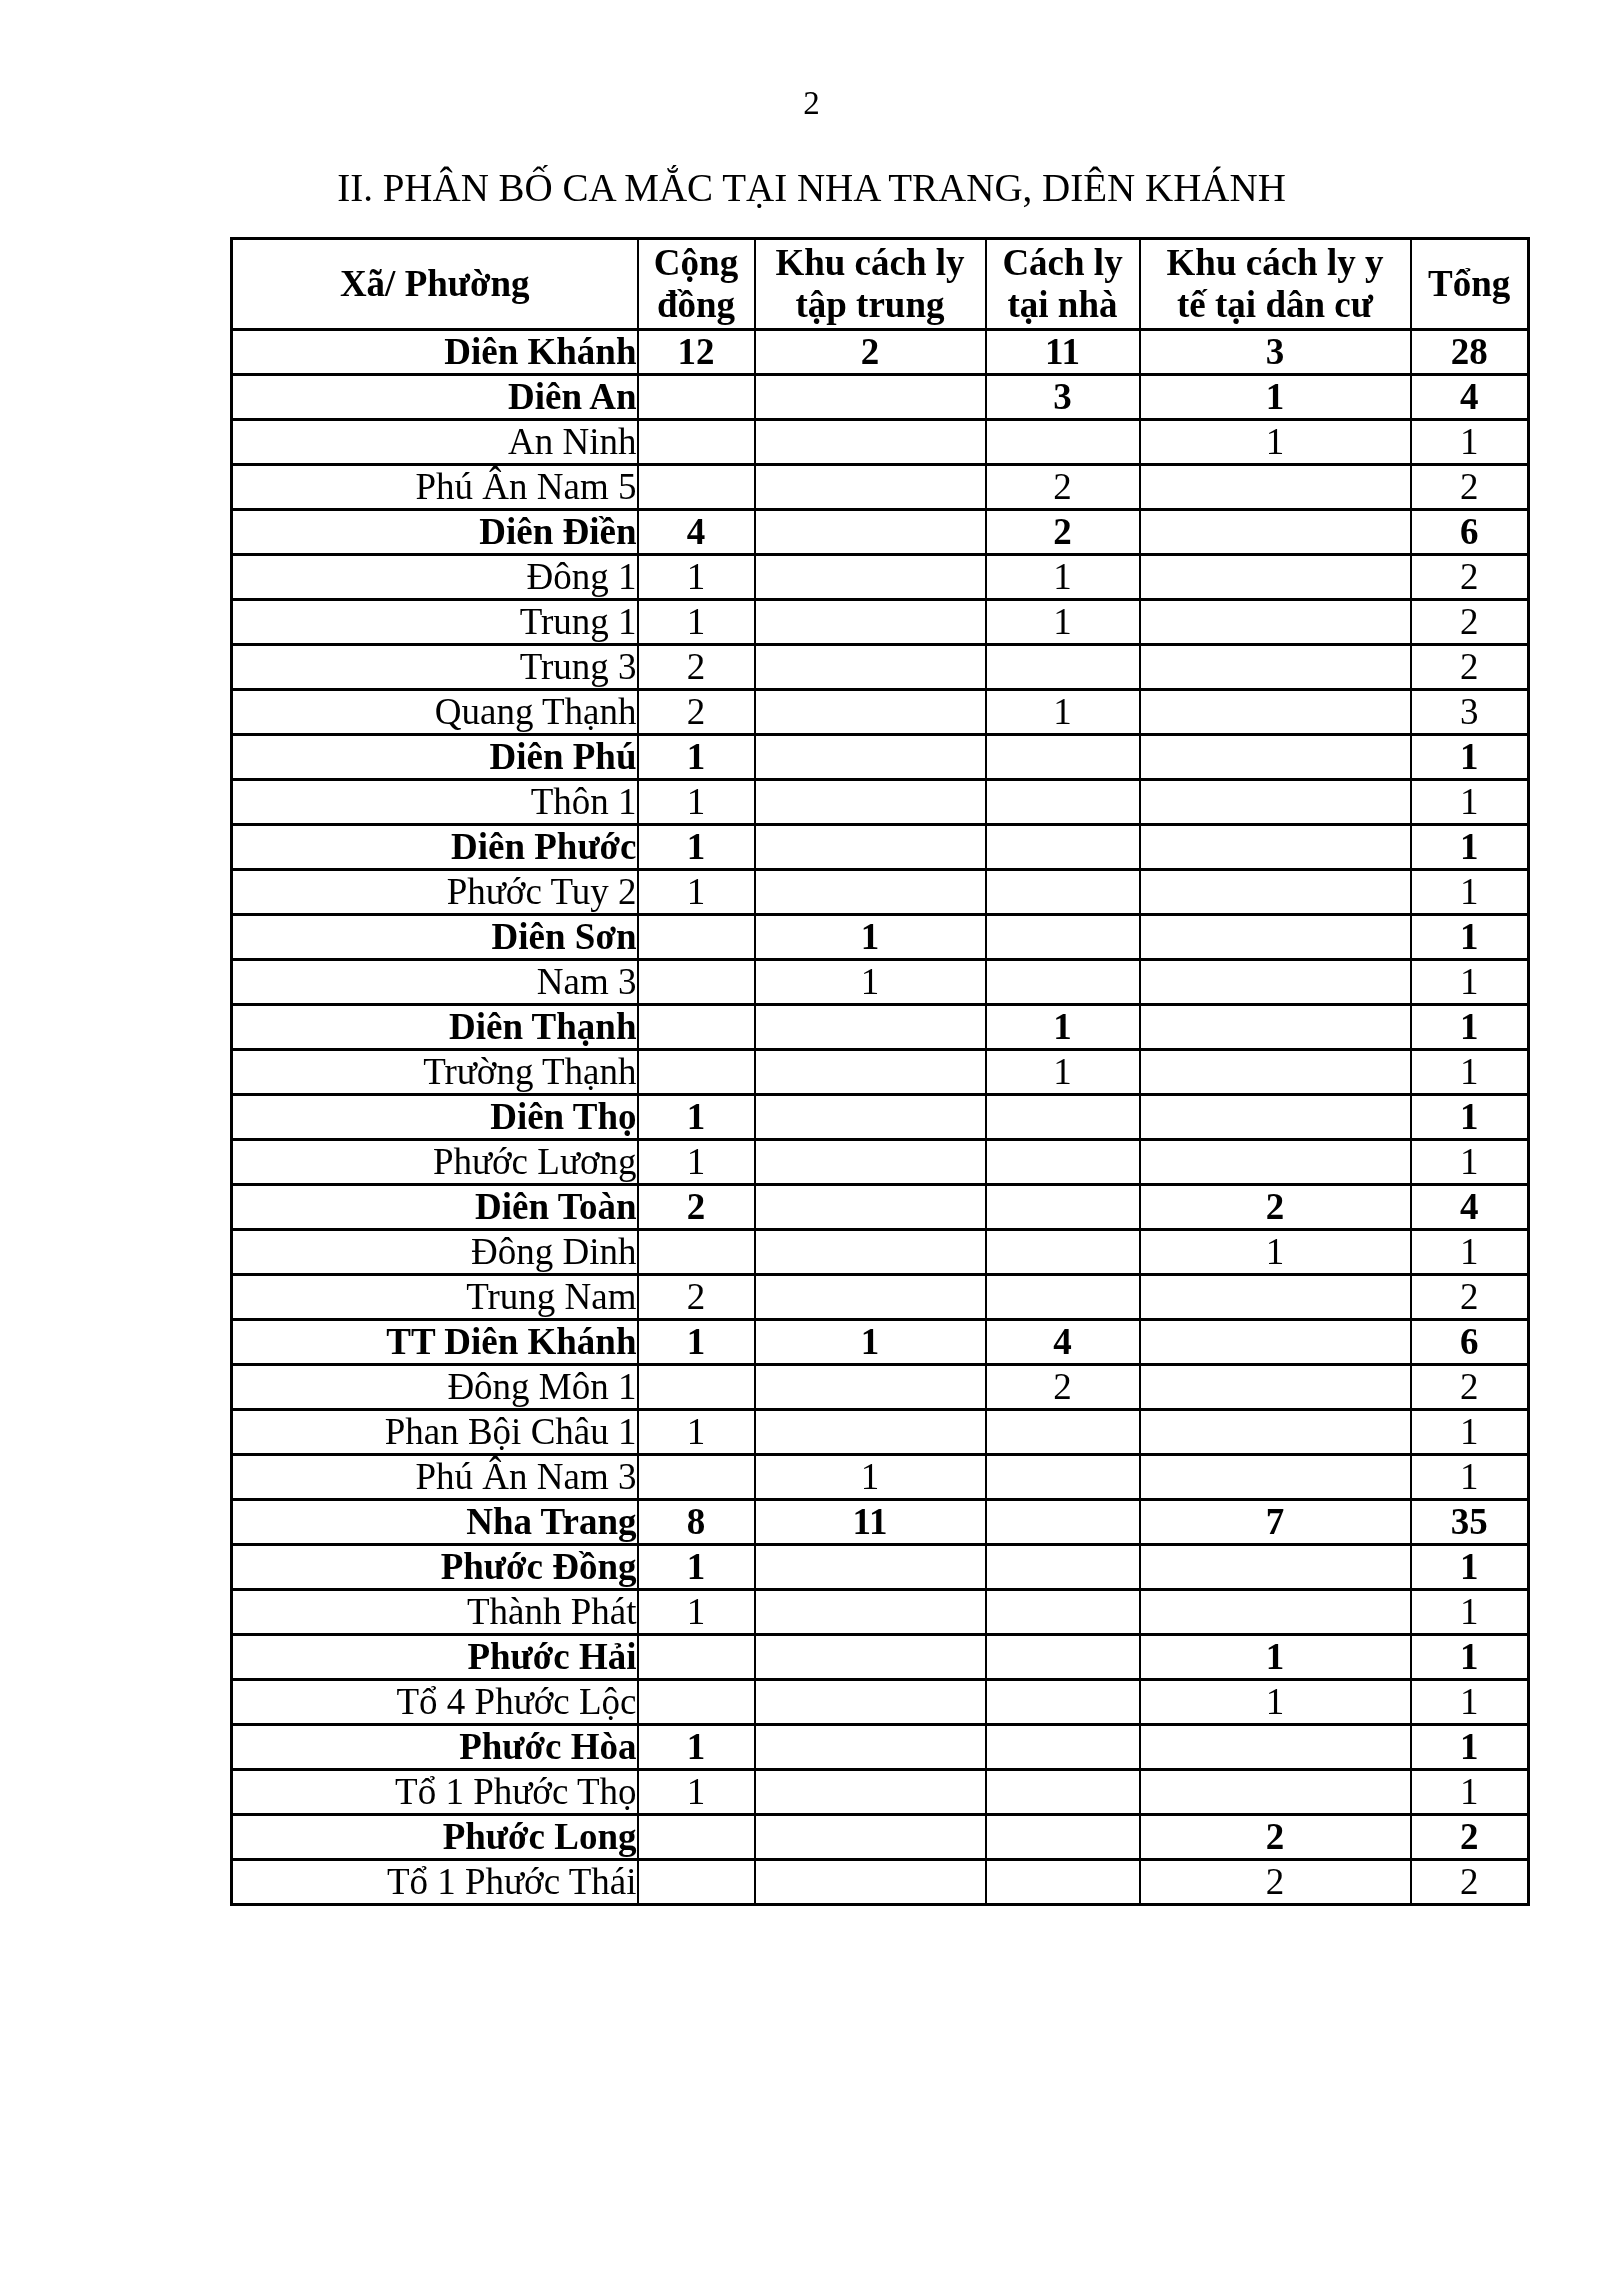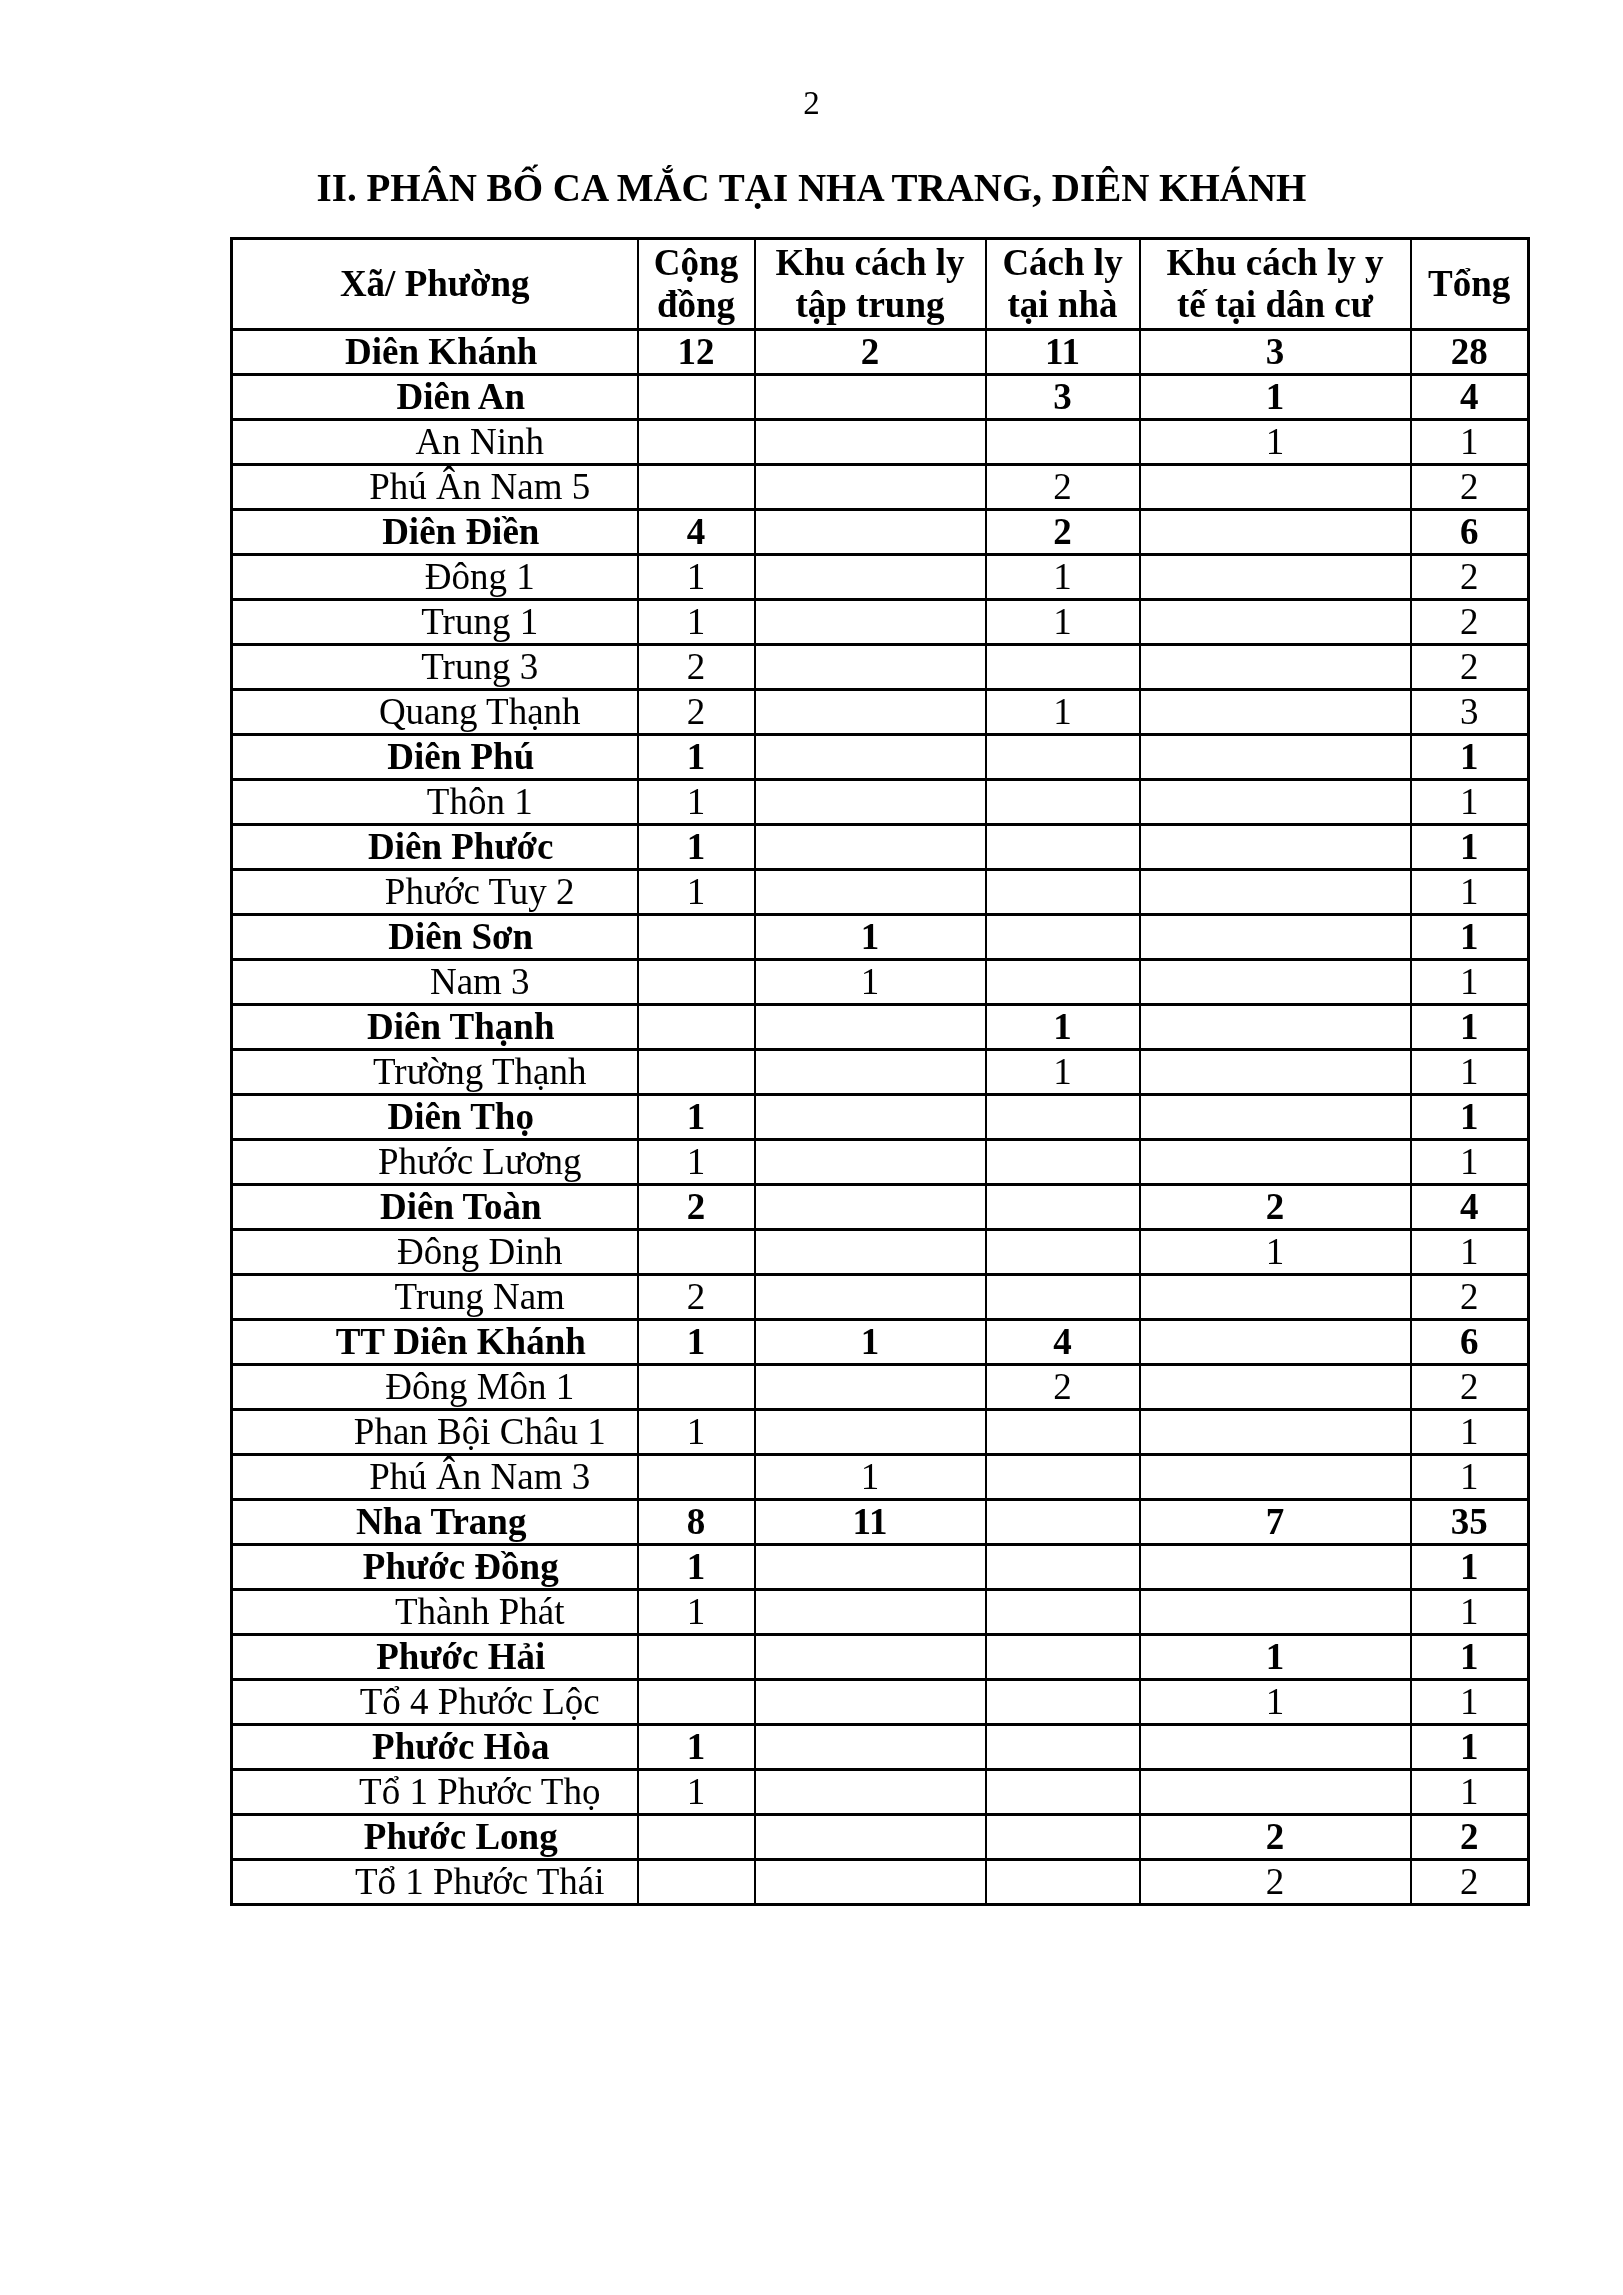"II. PHÂN BỐ CA MẮC" .doc-title { font-weight: bold -> normal }
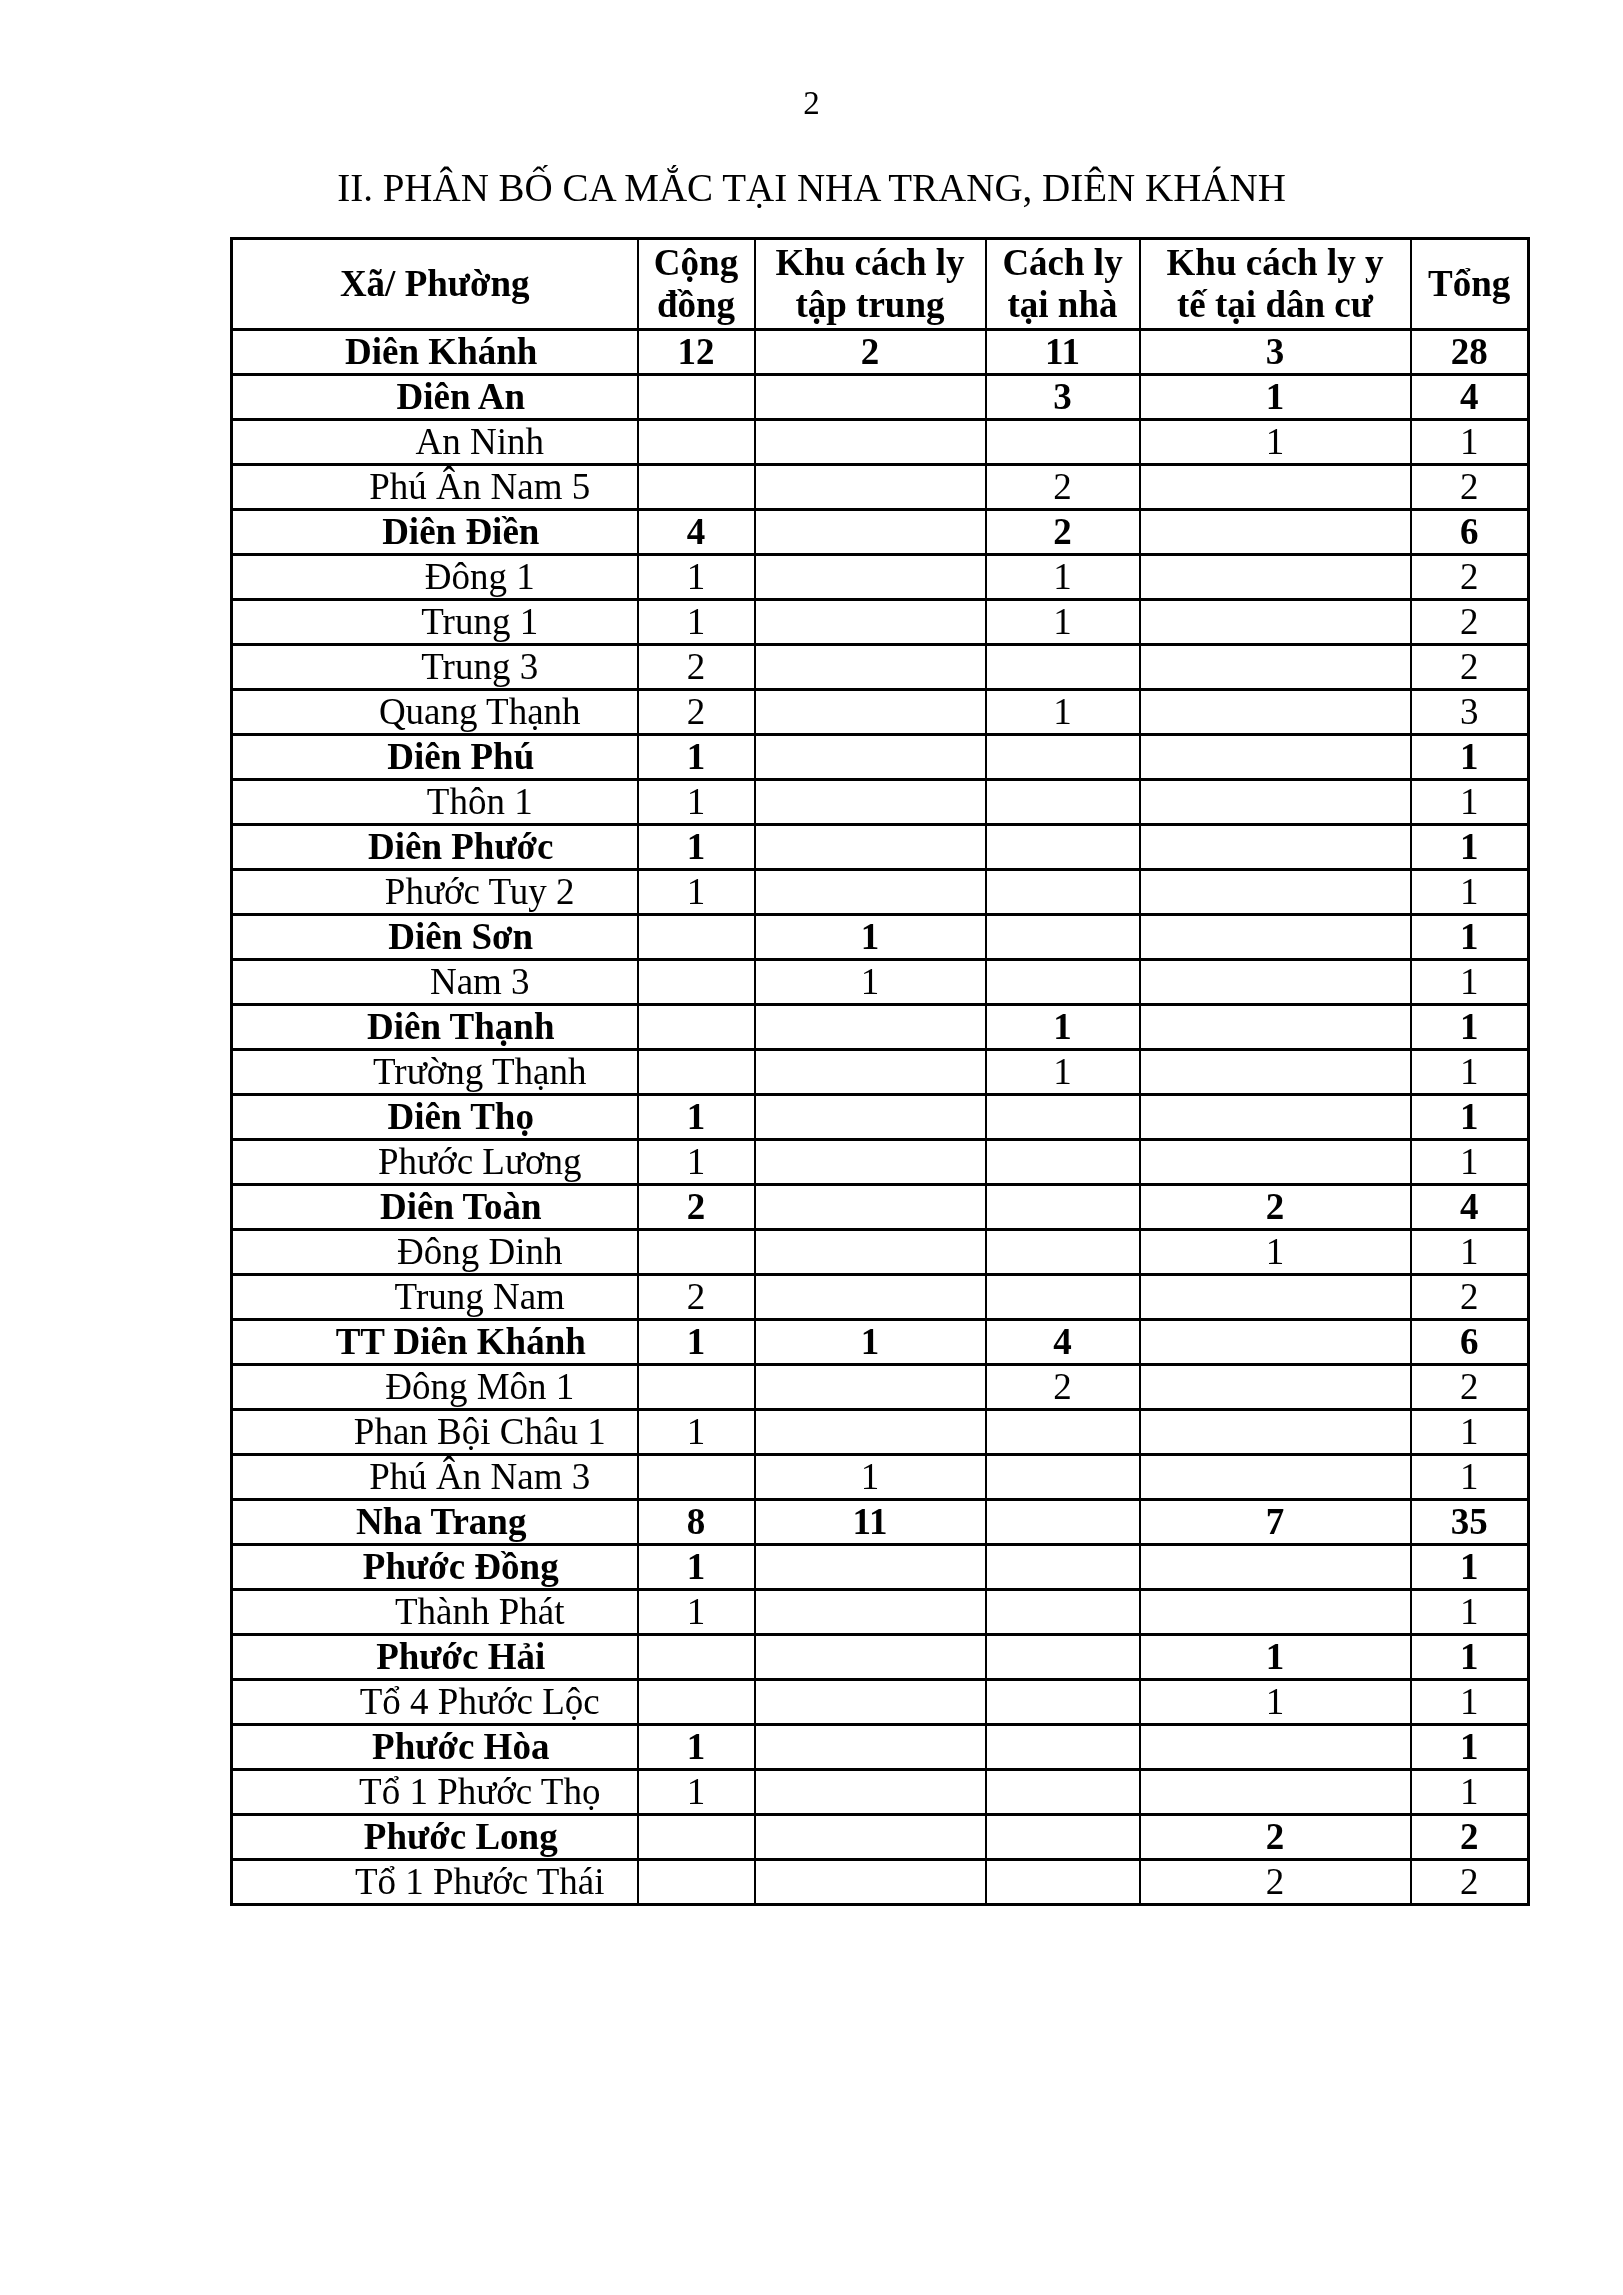"Diên Khánh" td.name { text-align: center -> right }
